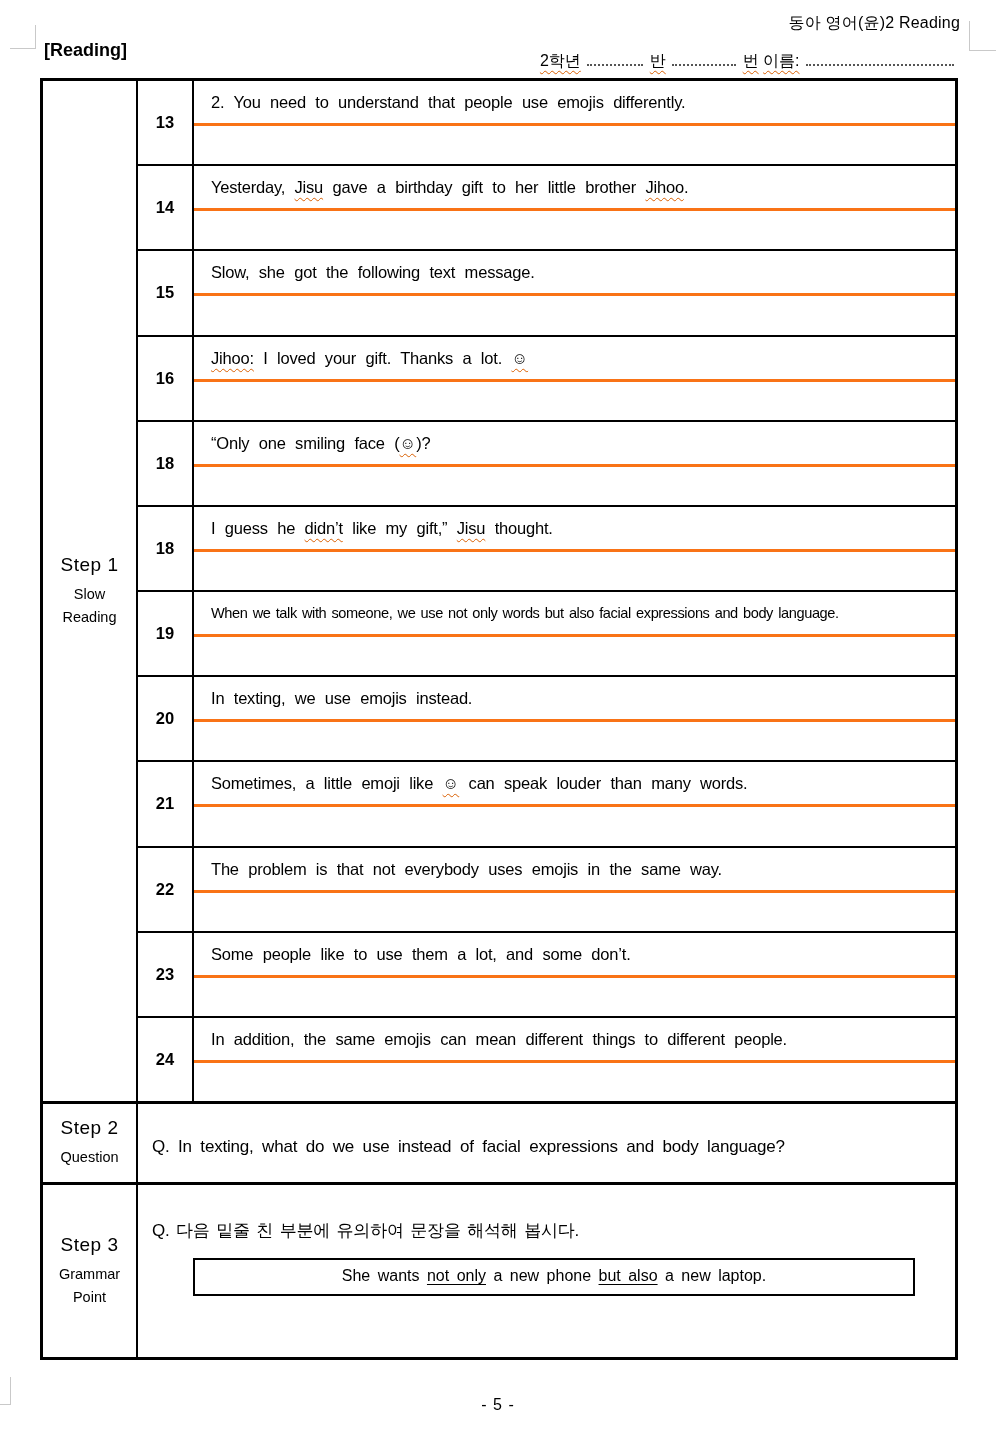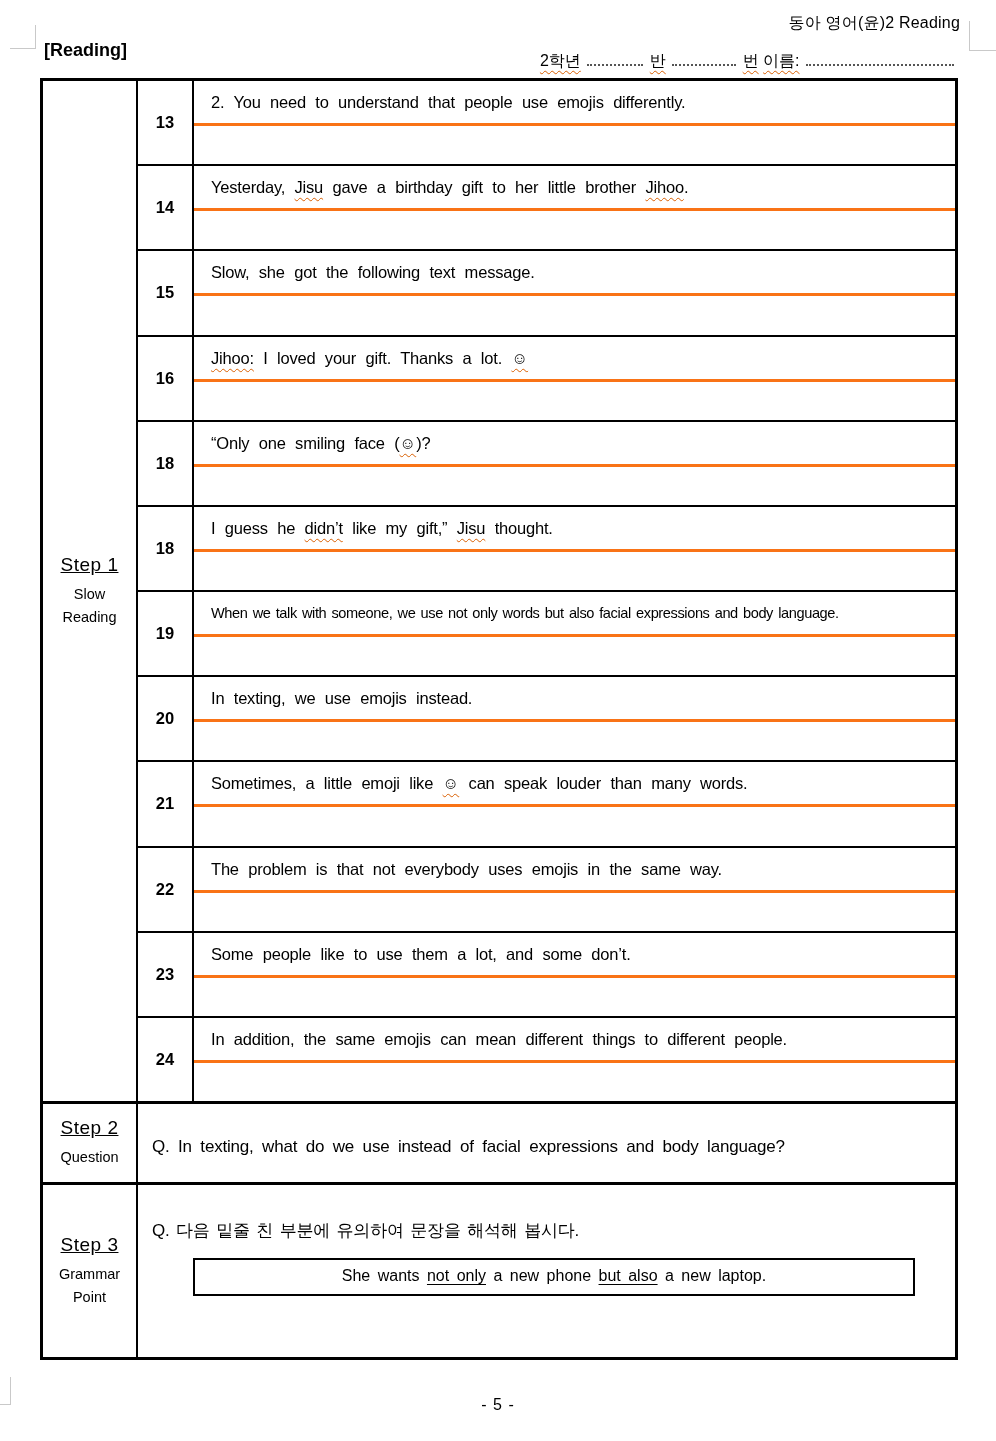"Step 1" .step-title { text-decoration: underline -> none }
